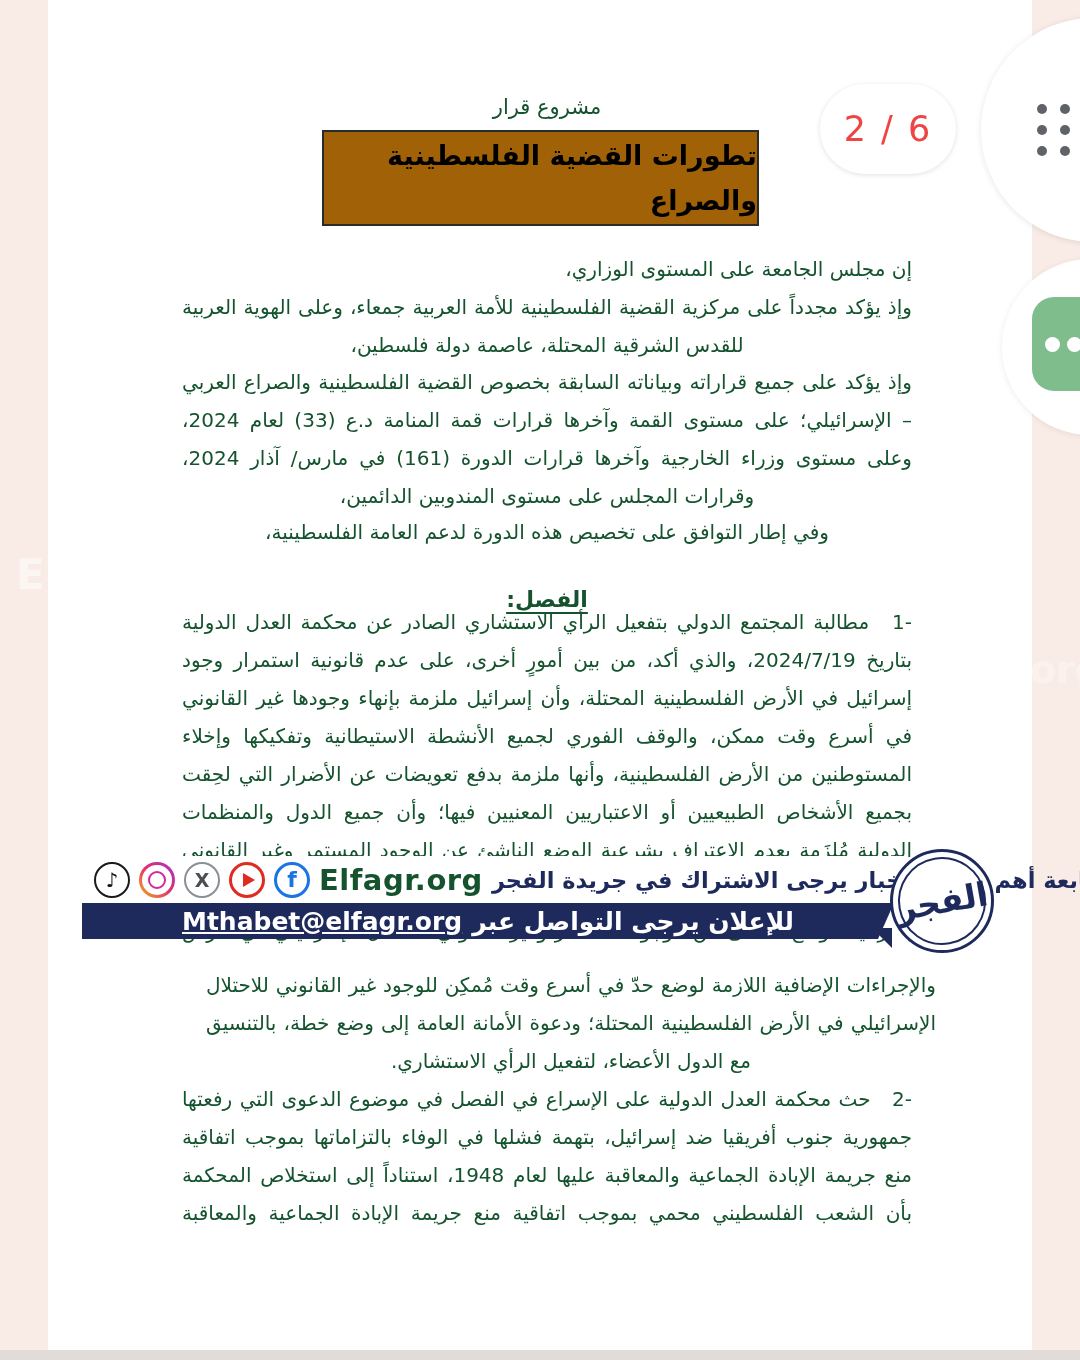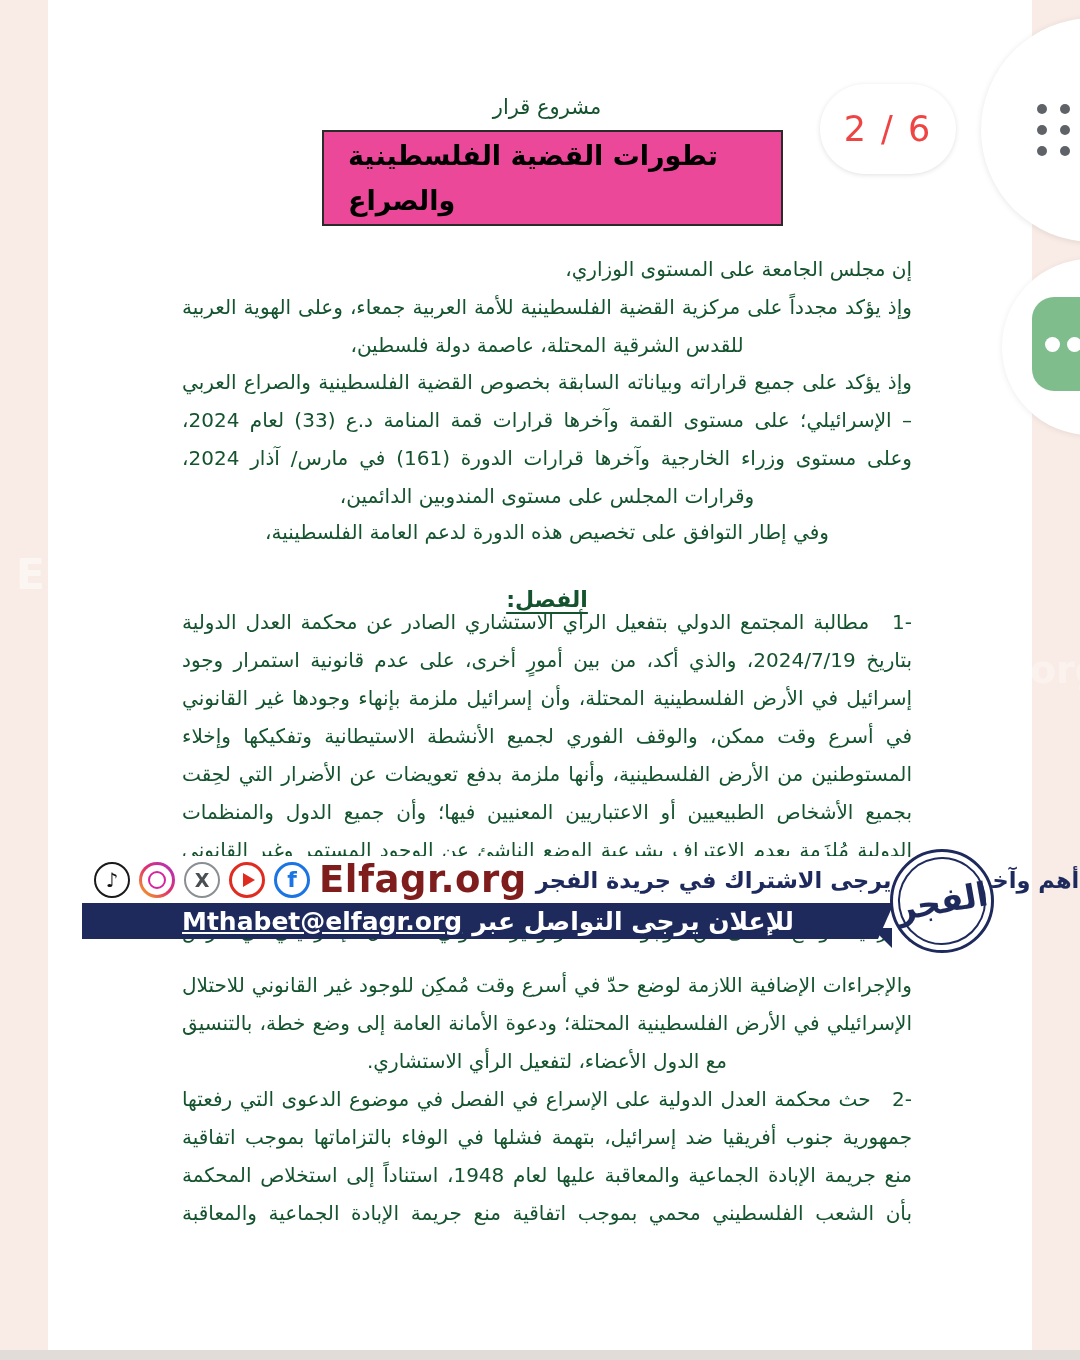"تطورات القضية الفلسطينية والصراع" .titlebox { background: #ec4899 -> #a16207; padding-left: 24px -> none; text-align: left -> right }
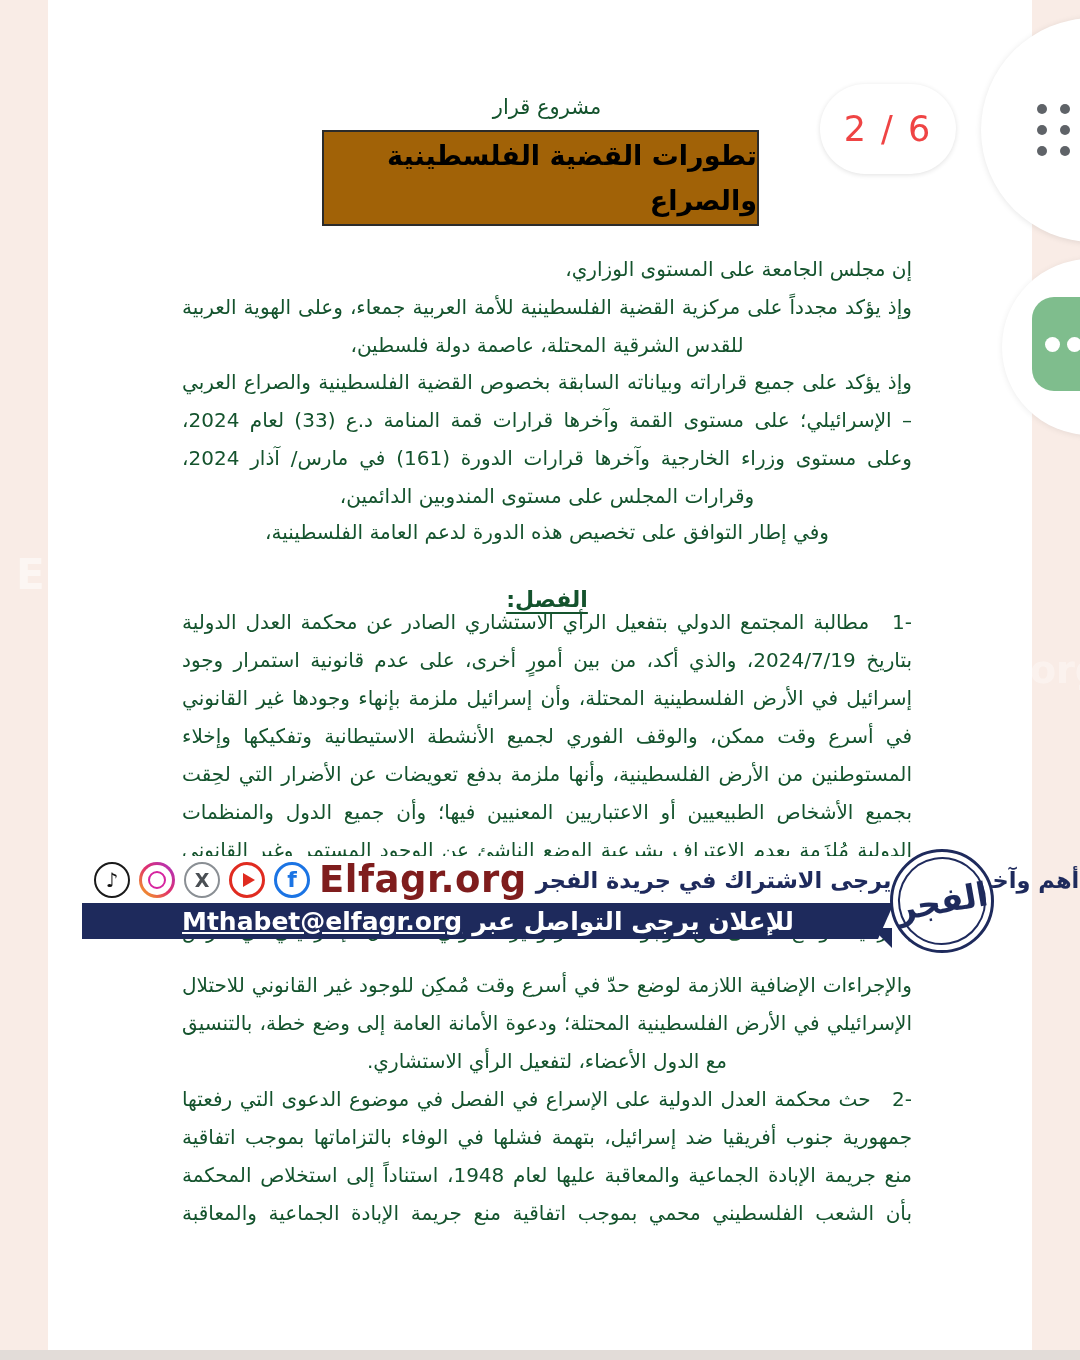"Elfagr.org" .site { color: #7f1d1d -> #14532d; font-size: 37px -> 29px }
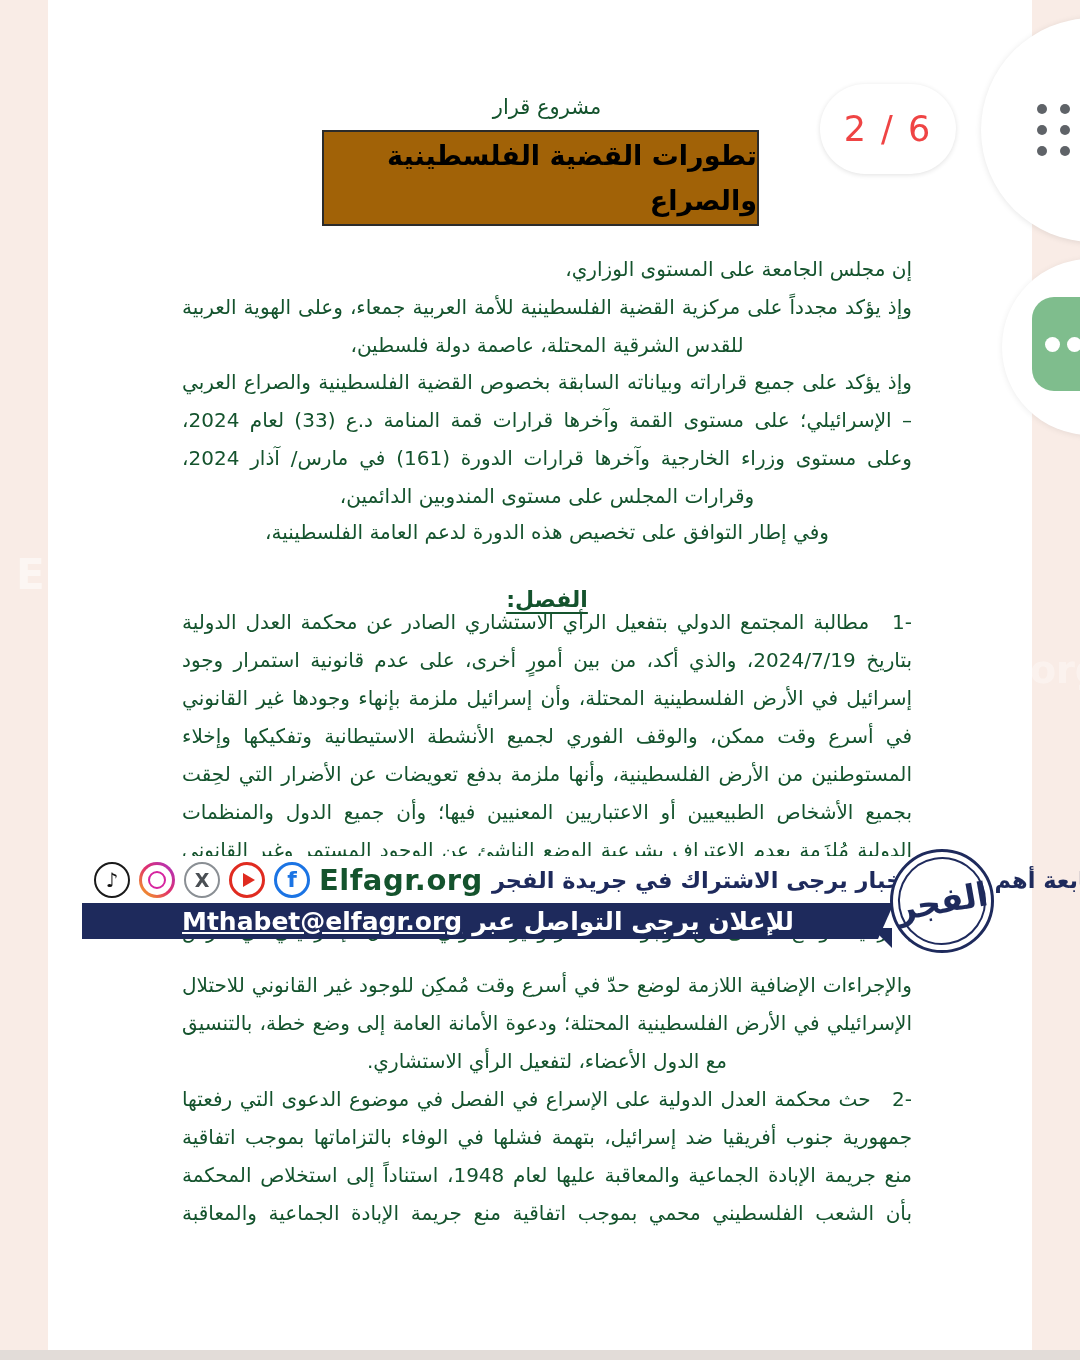"والإجراءات الإضافية اللازمة لوضع حدّ" .item1b { margin-left: none -> 24px }
